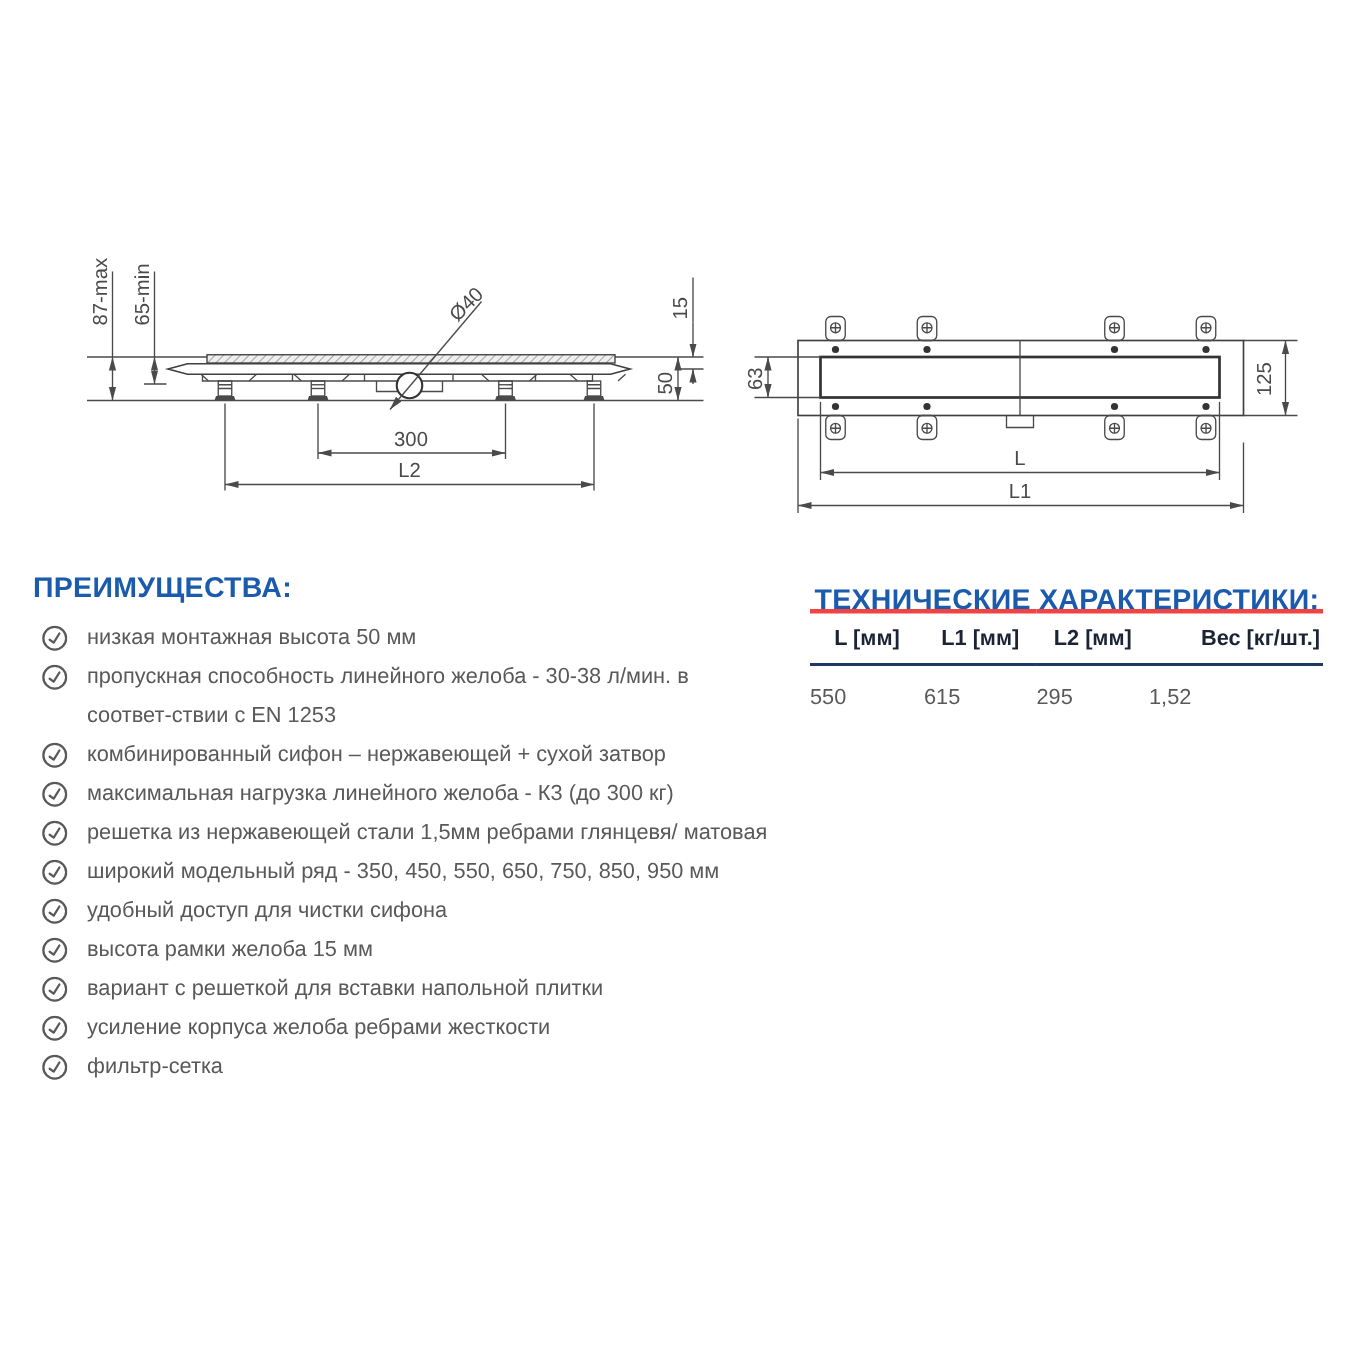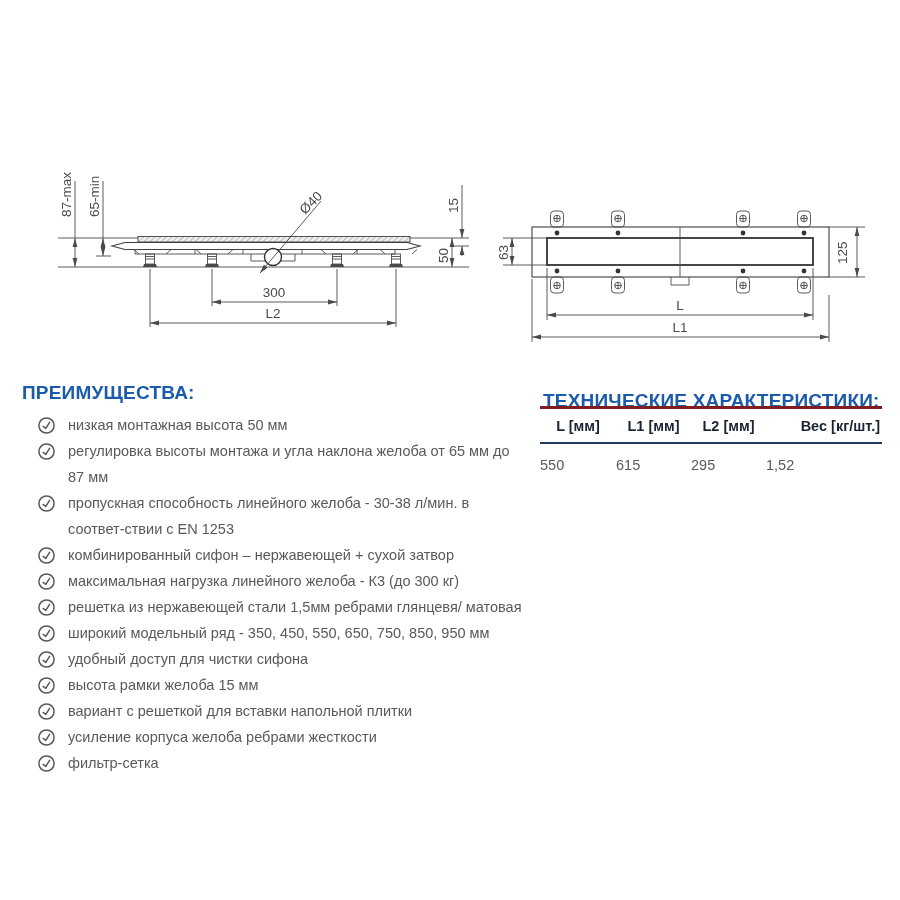"низкая монтажная высота 50 мм" ul.adv { left: 38px -> 28px }
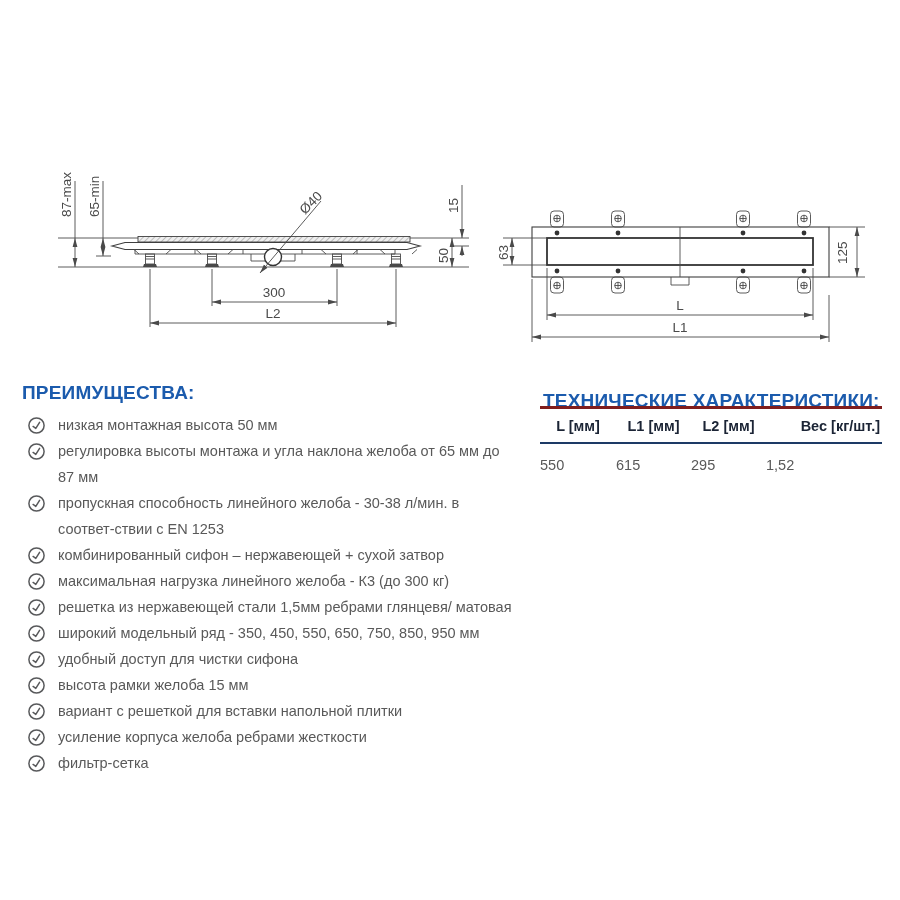"L [мм]" table.spec thead tr { border-top: 3px solid #7f1d1d -> 3px solid #ef4444 }
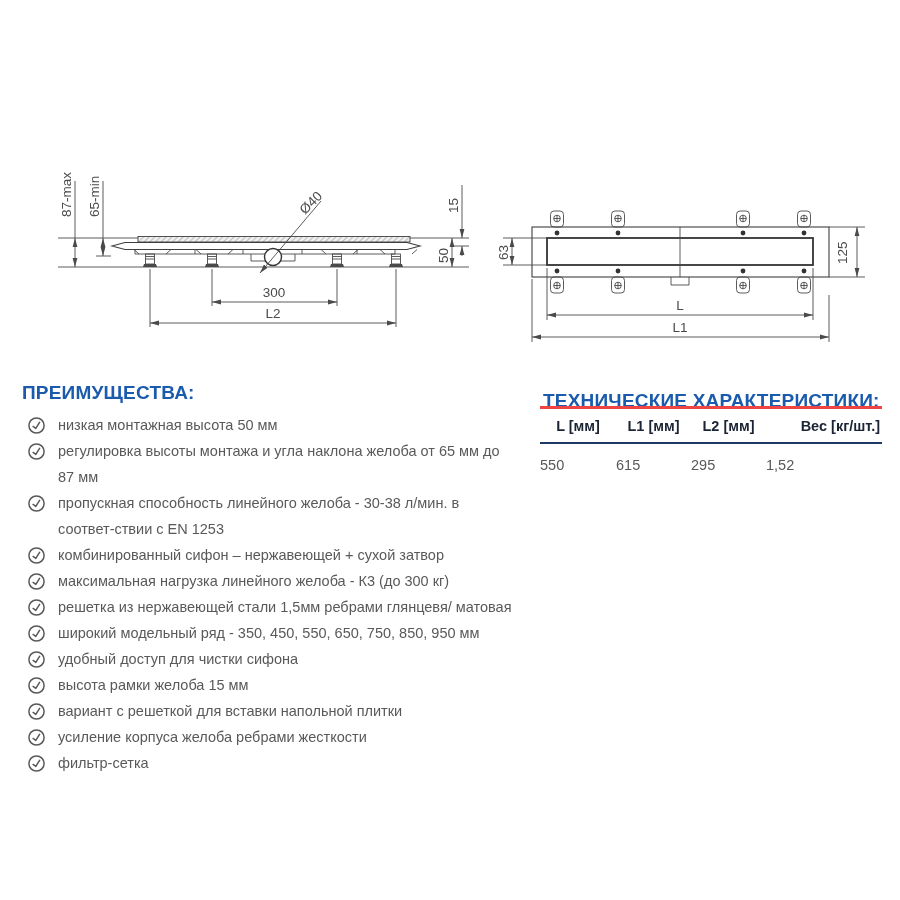"регулировка высоты монтажа и угла" li { html: <li> <svg> <circle></circle> <path></path> </svg> <span>регулировка высоты монтажа и угла наклона желоба от 65 мм до 87 мм</span> </li> -> none }
